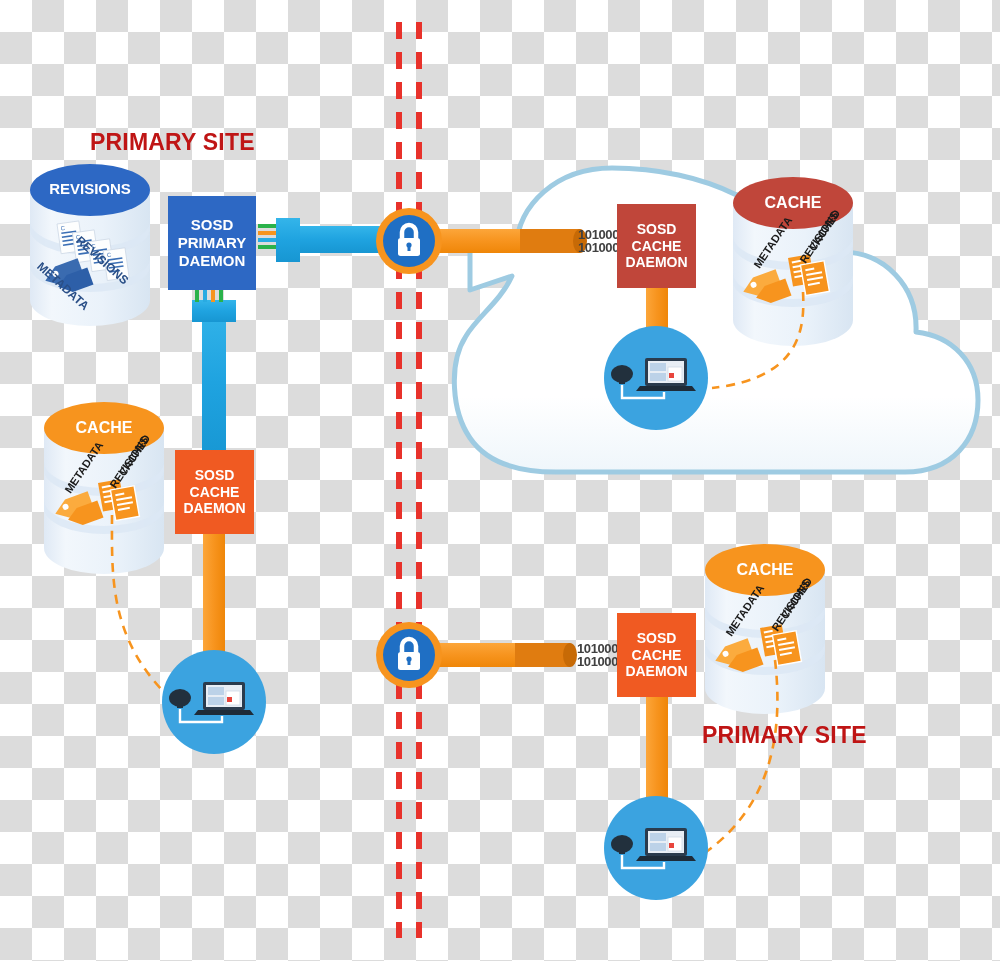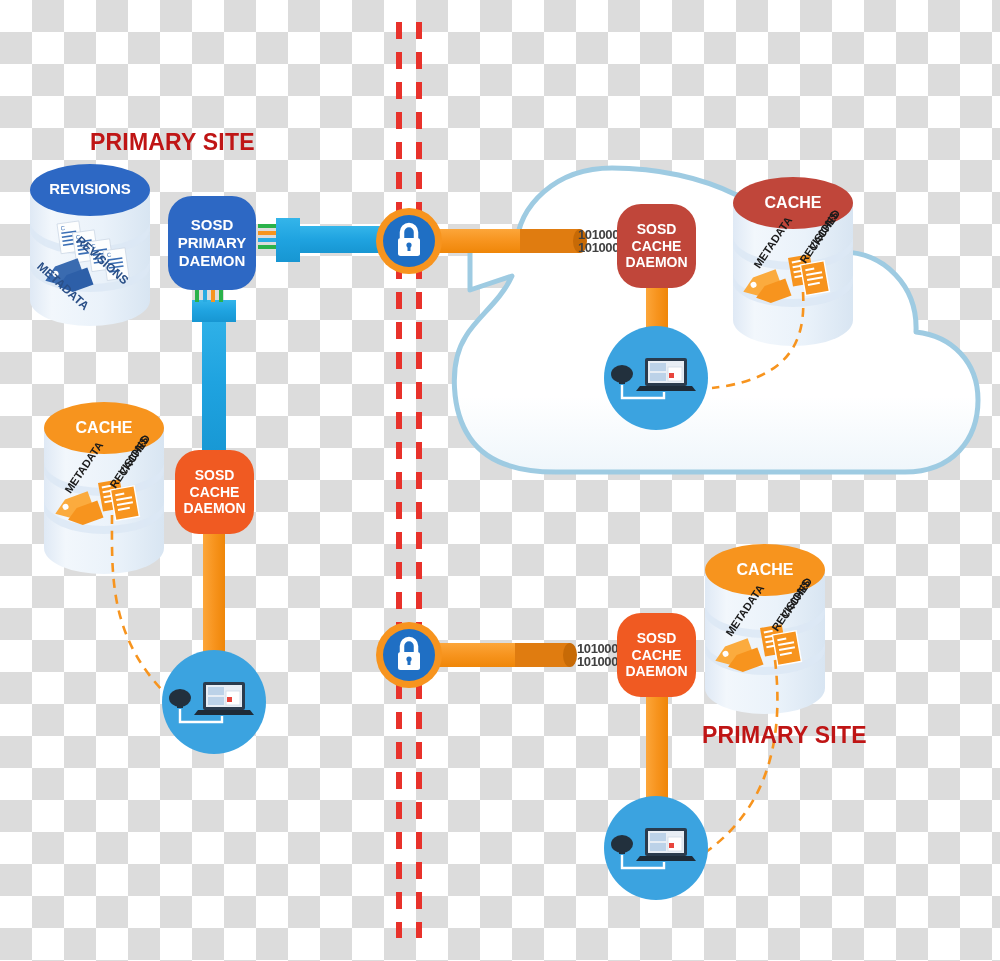"SOSD PRIMARY DAEMON" .node-box { border-radius: 24px -> 0 }
